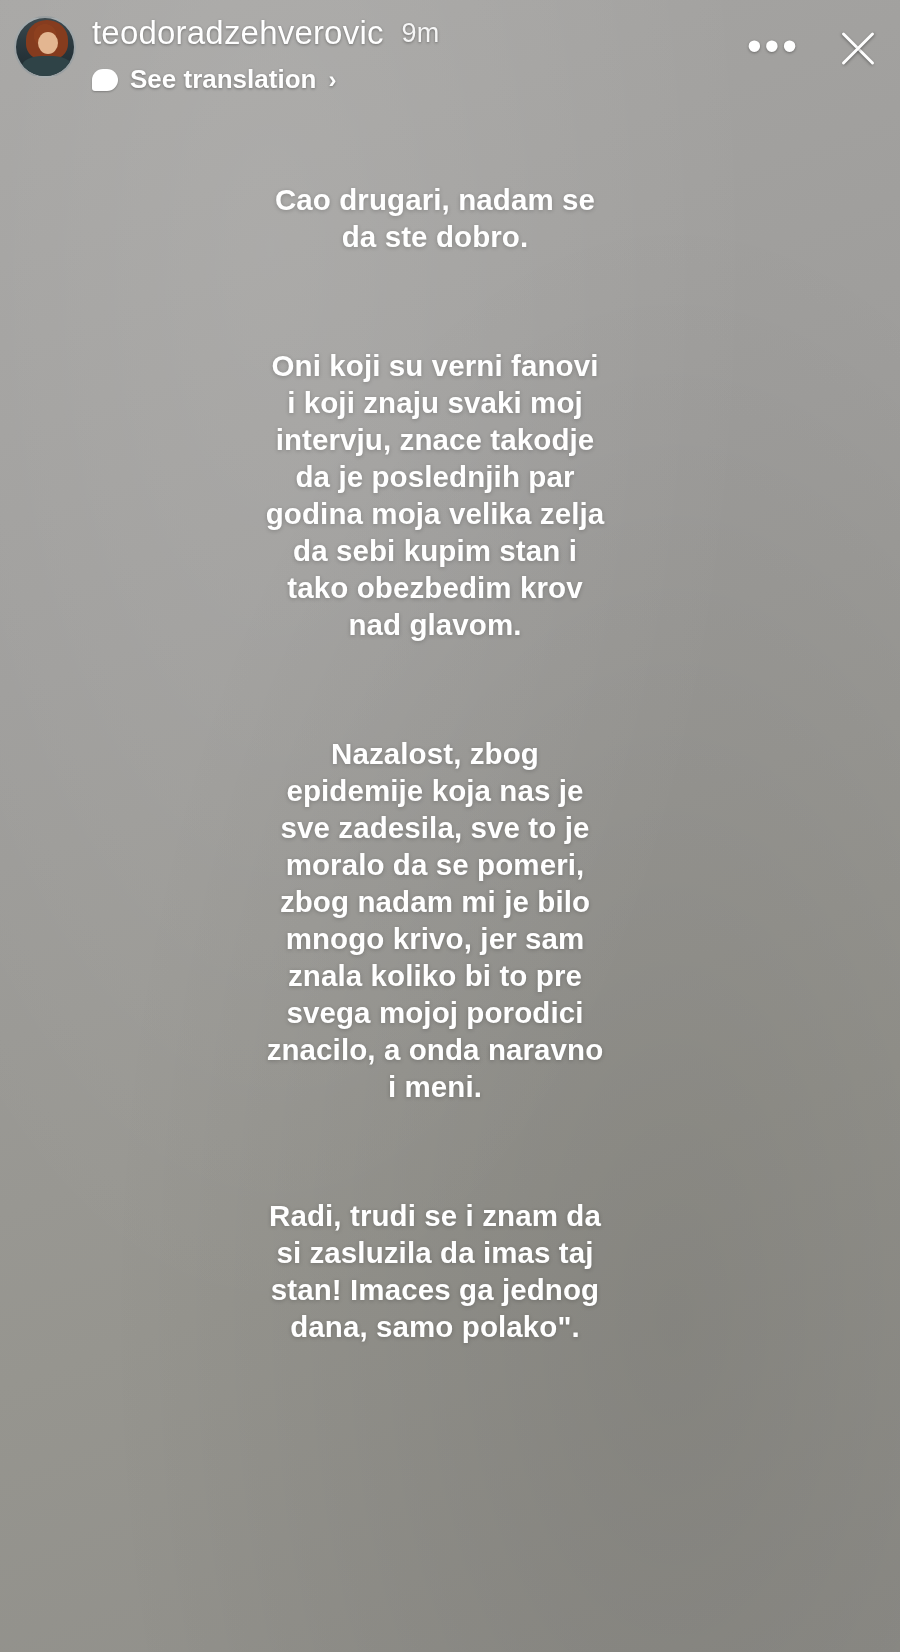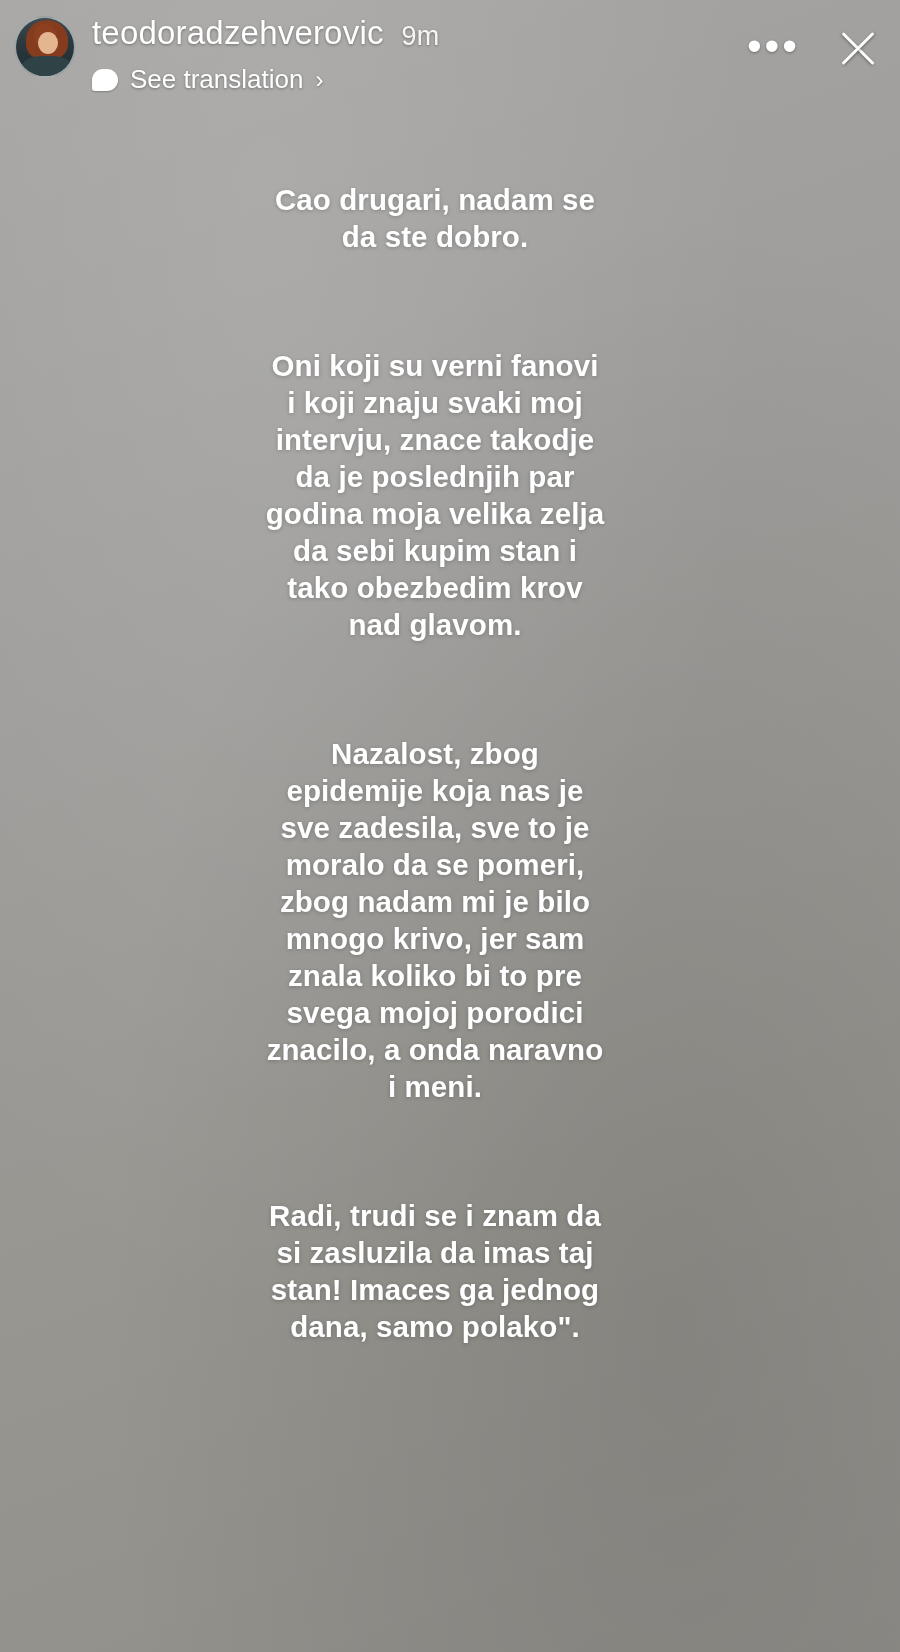"teodoradzehverovic" .name-row { align-items: flex-end -> center }
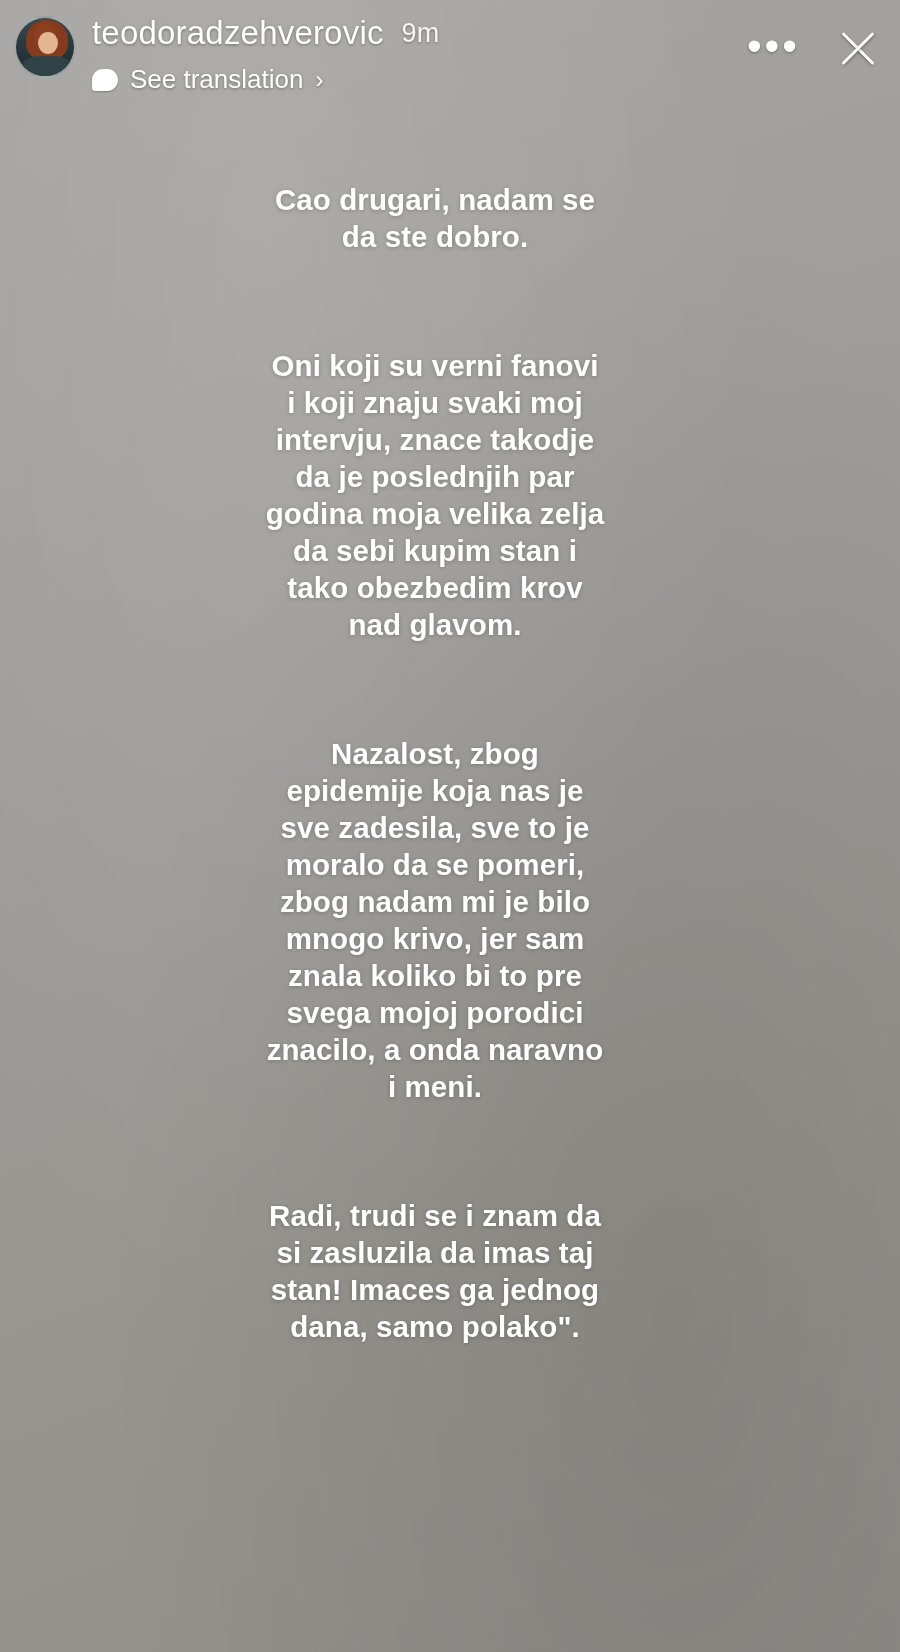"See translation" .translate-row { font-weight: none -> bold }
